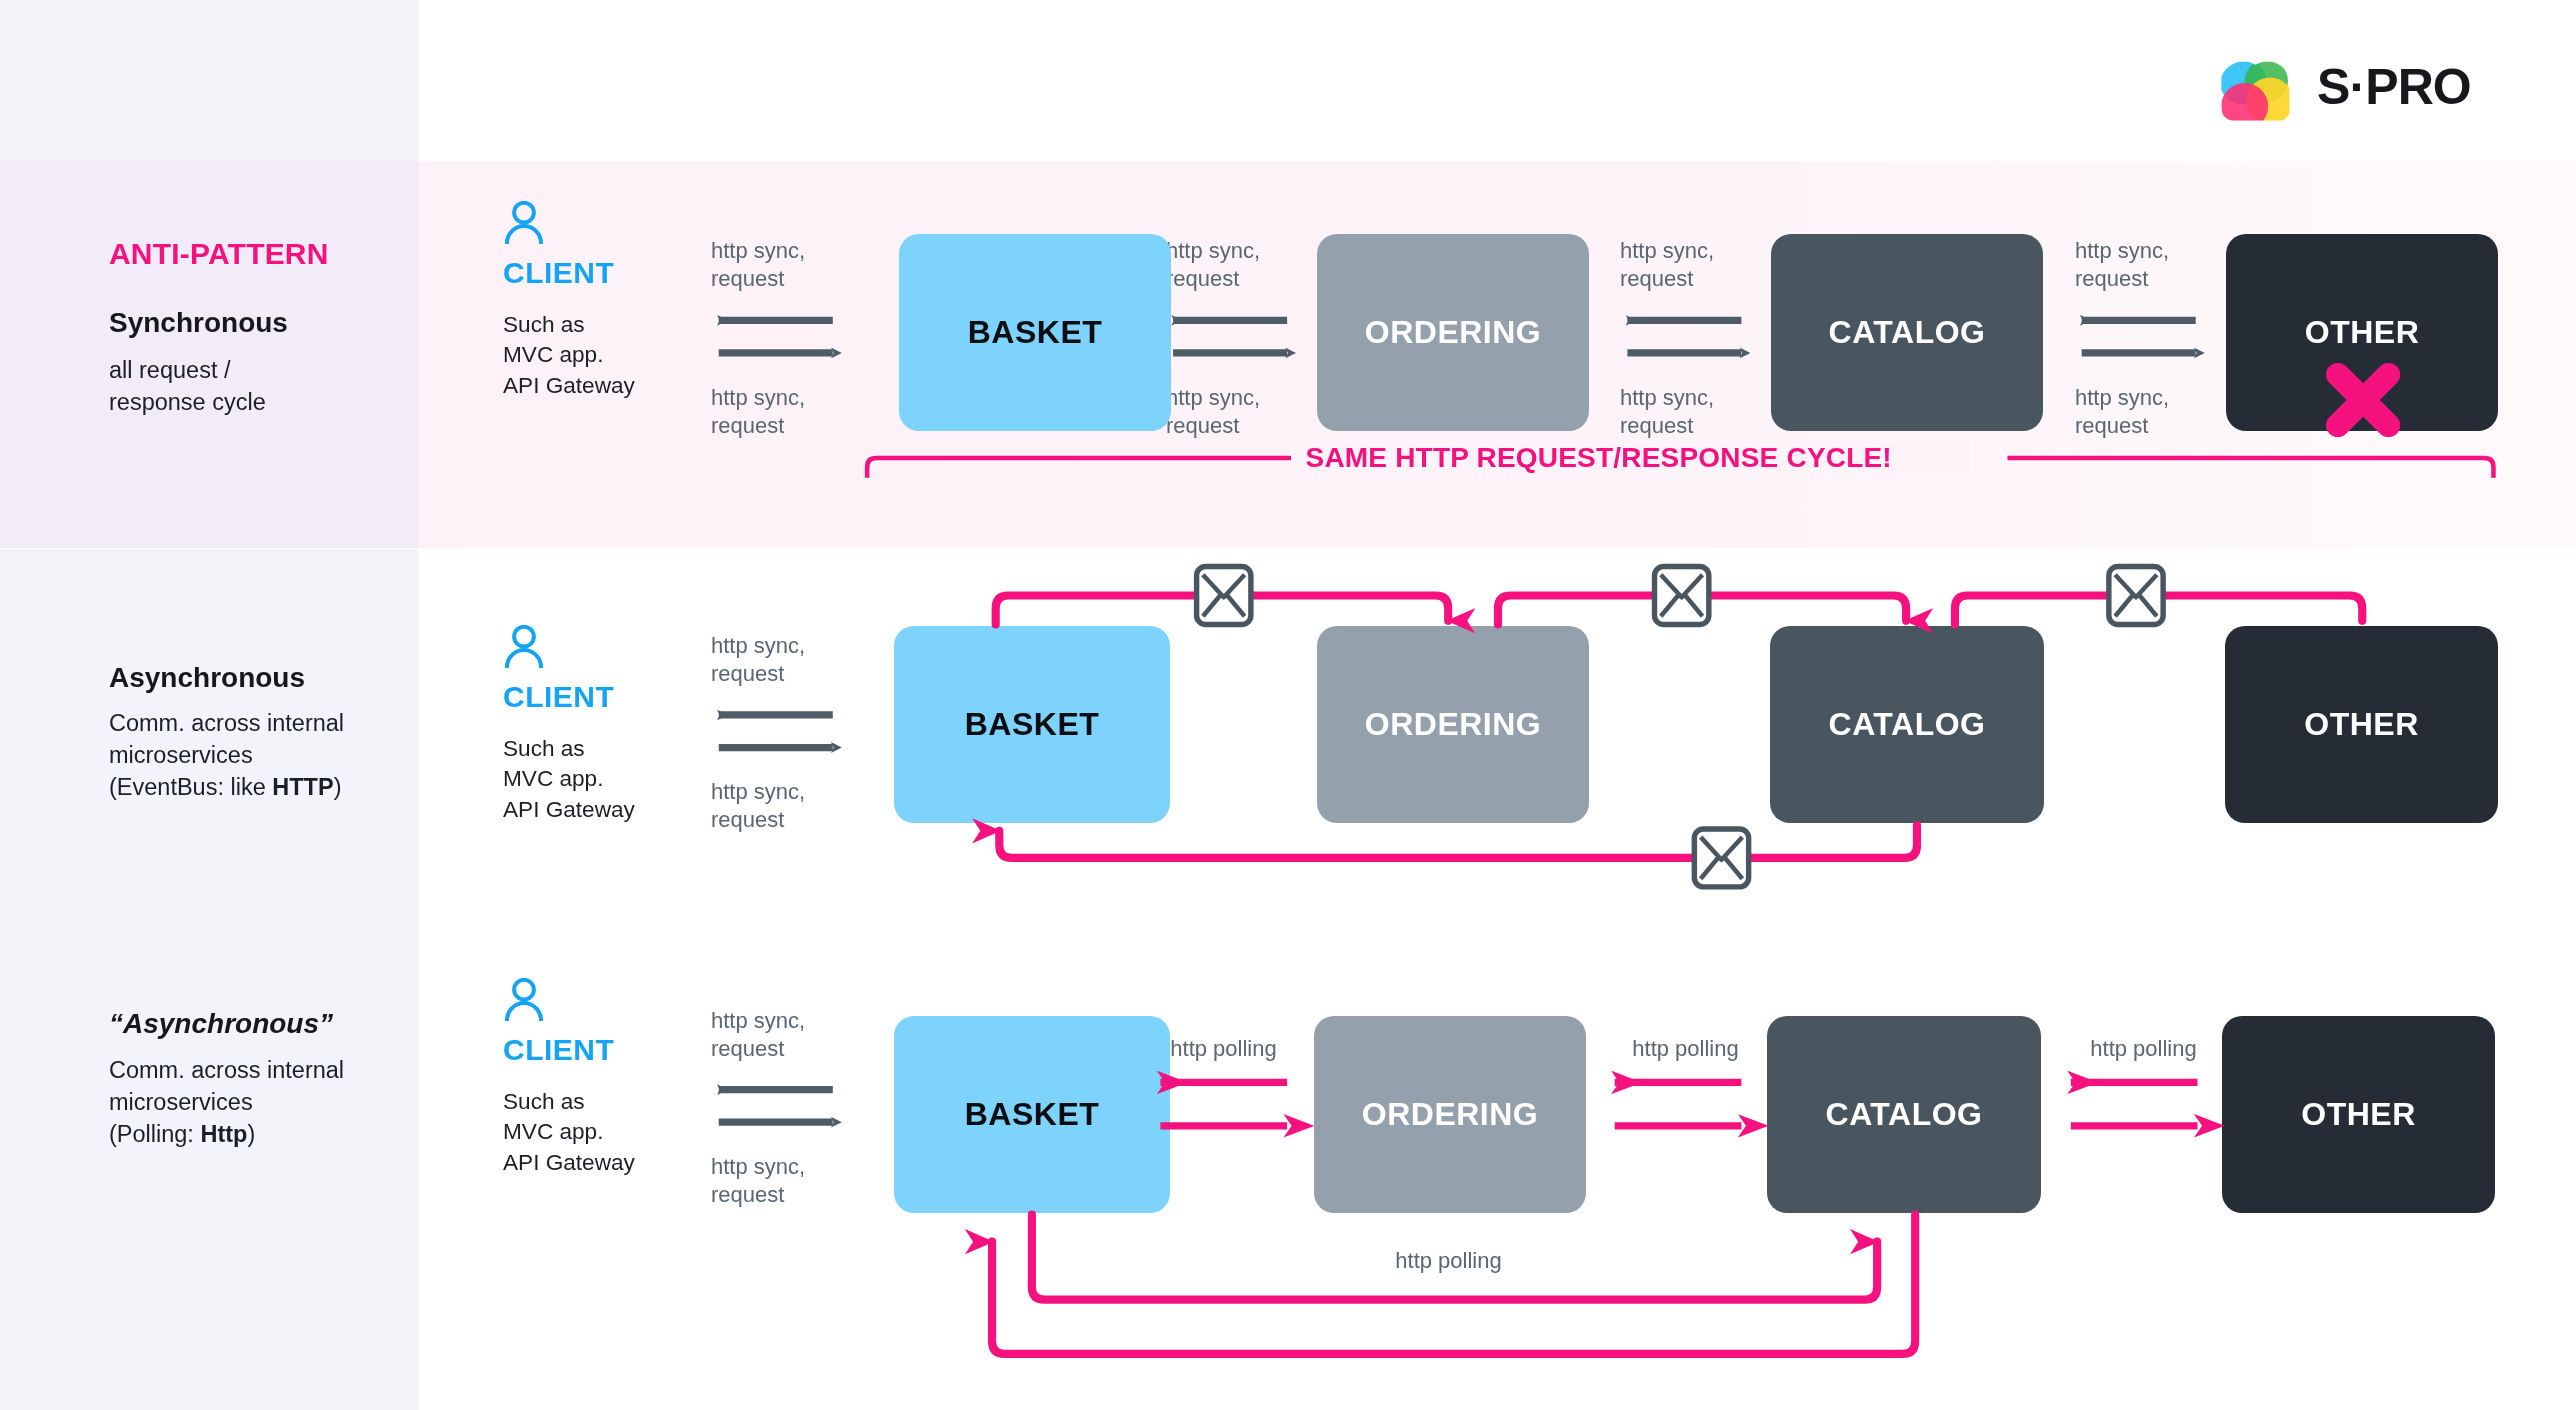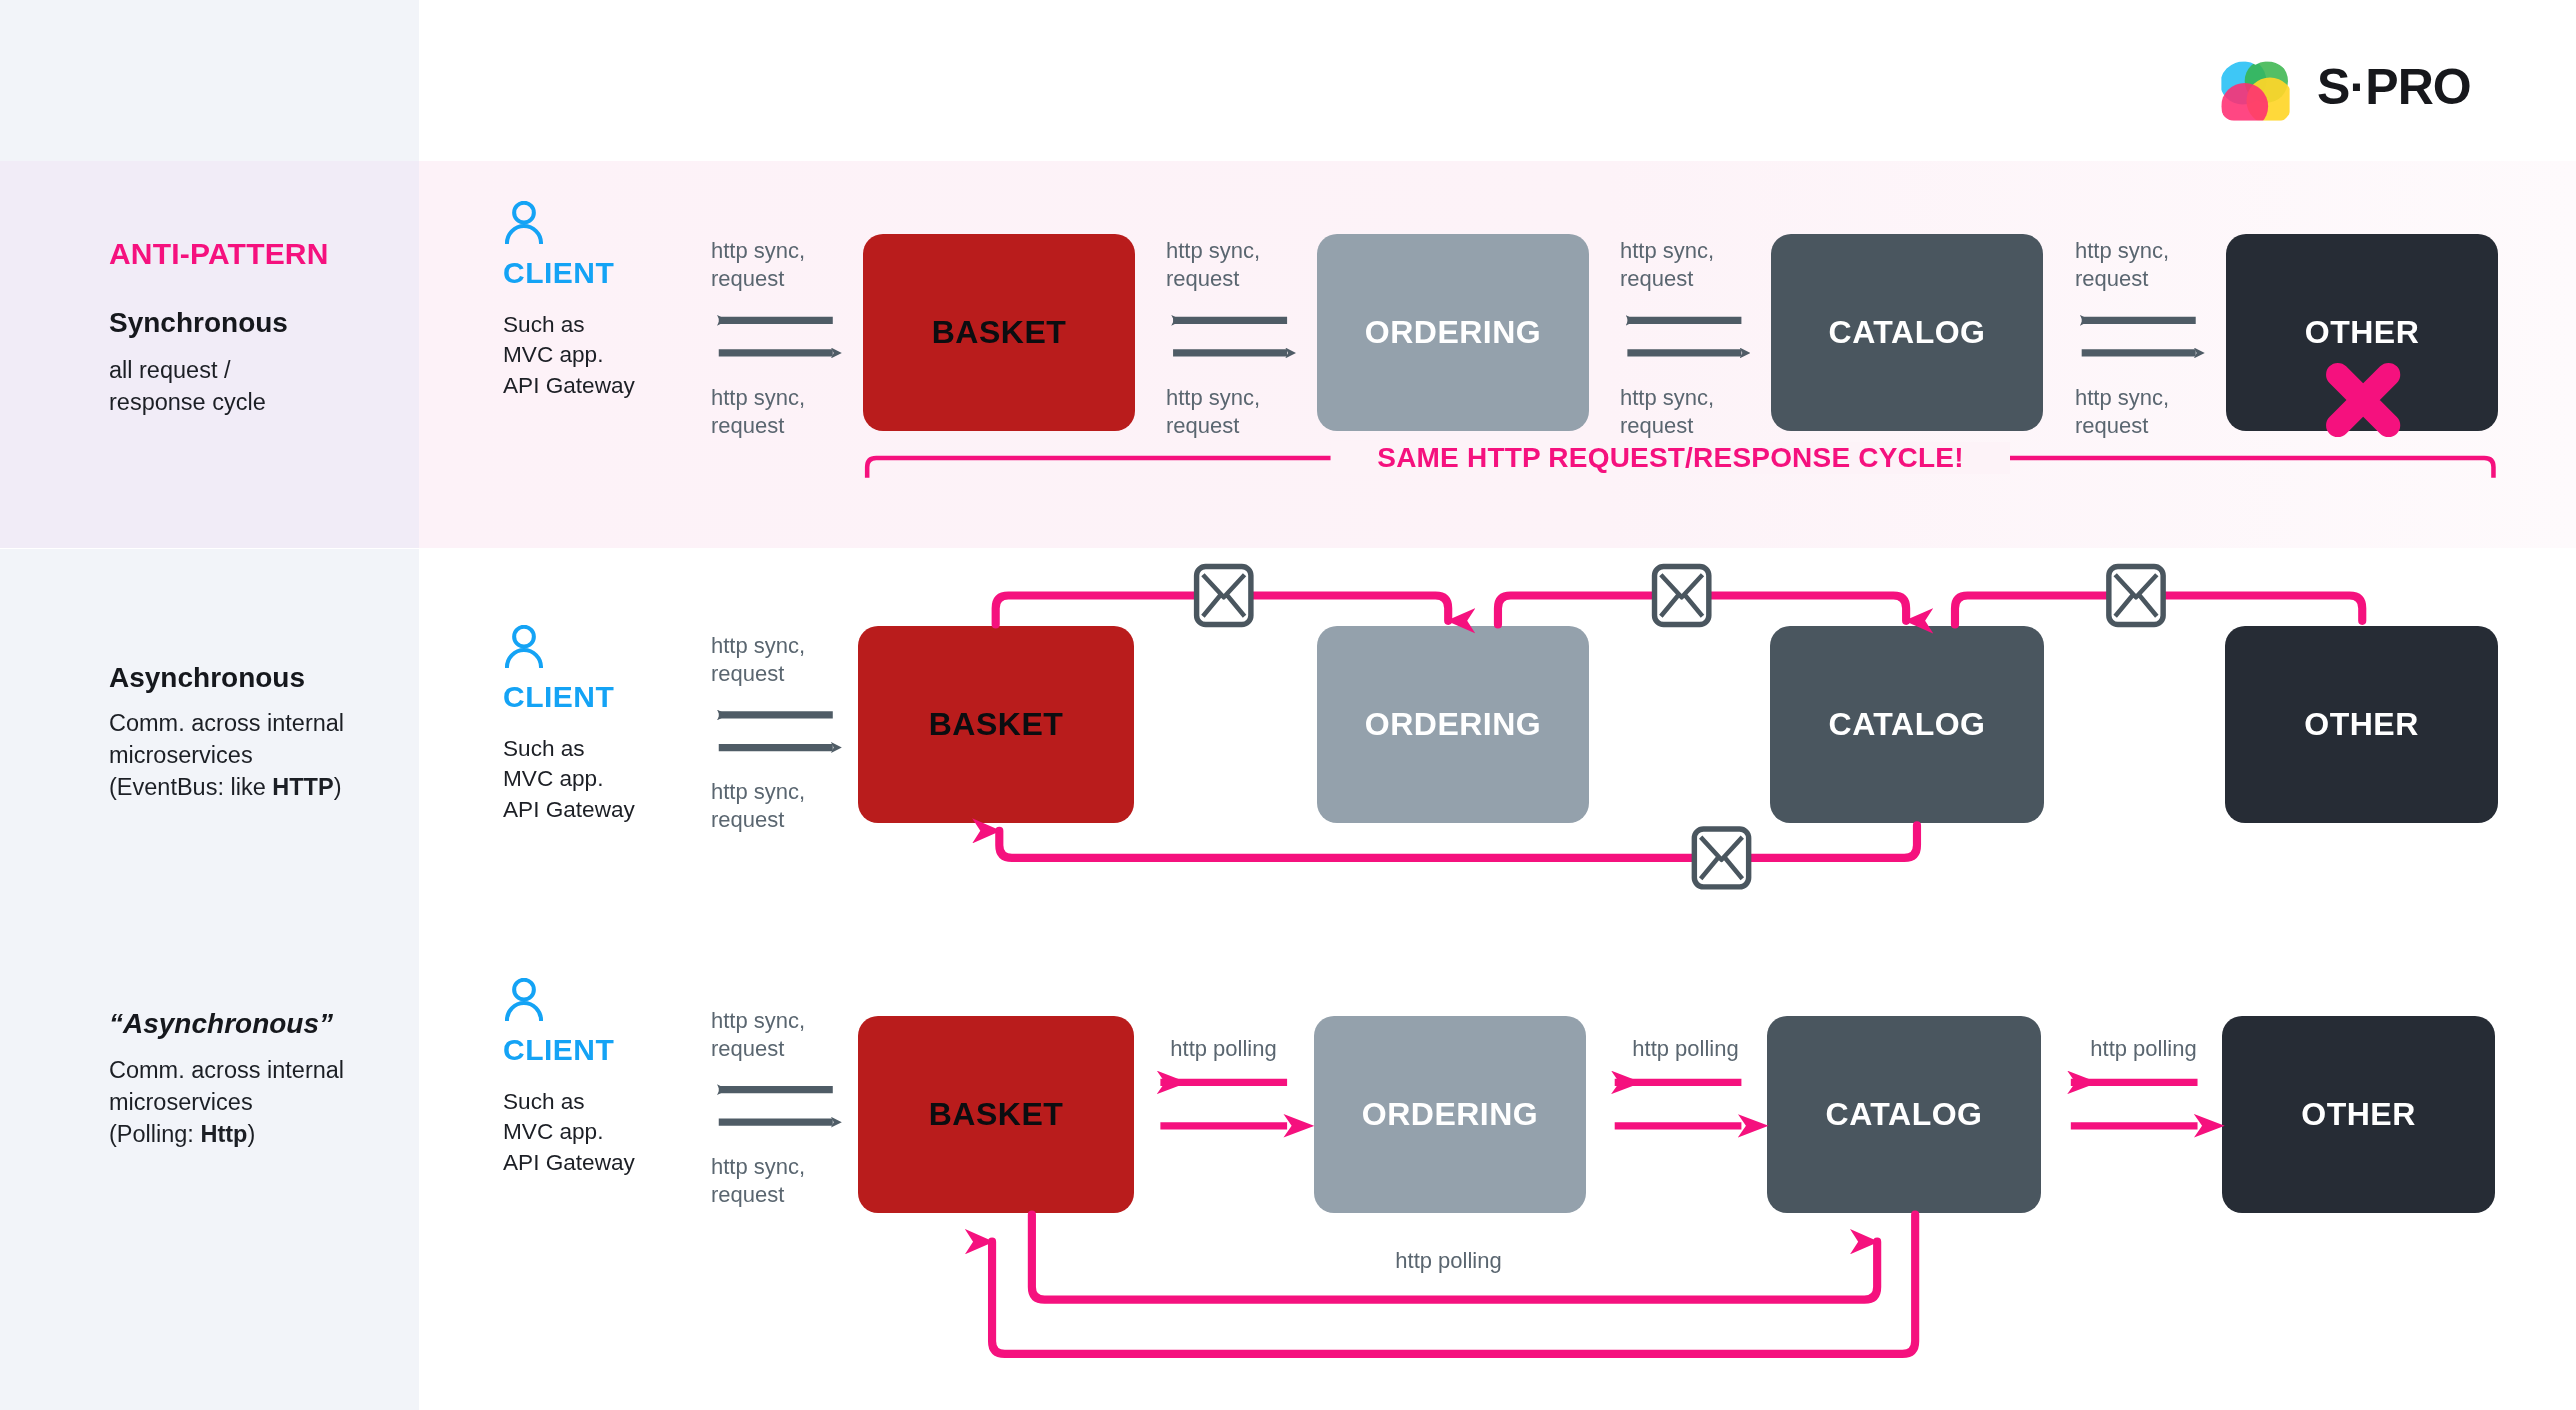"BASKET" .svc.basket { background: #b91c1c -> #7dd3fc; margin-left: none -> 36px }
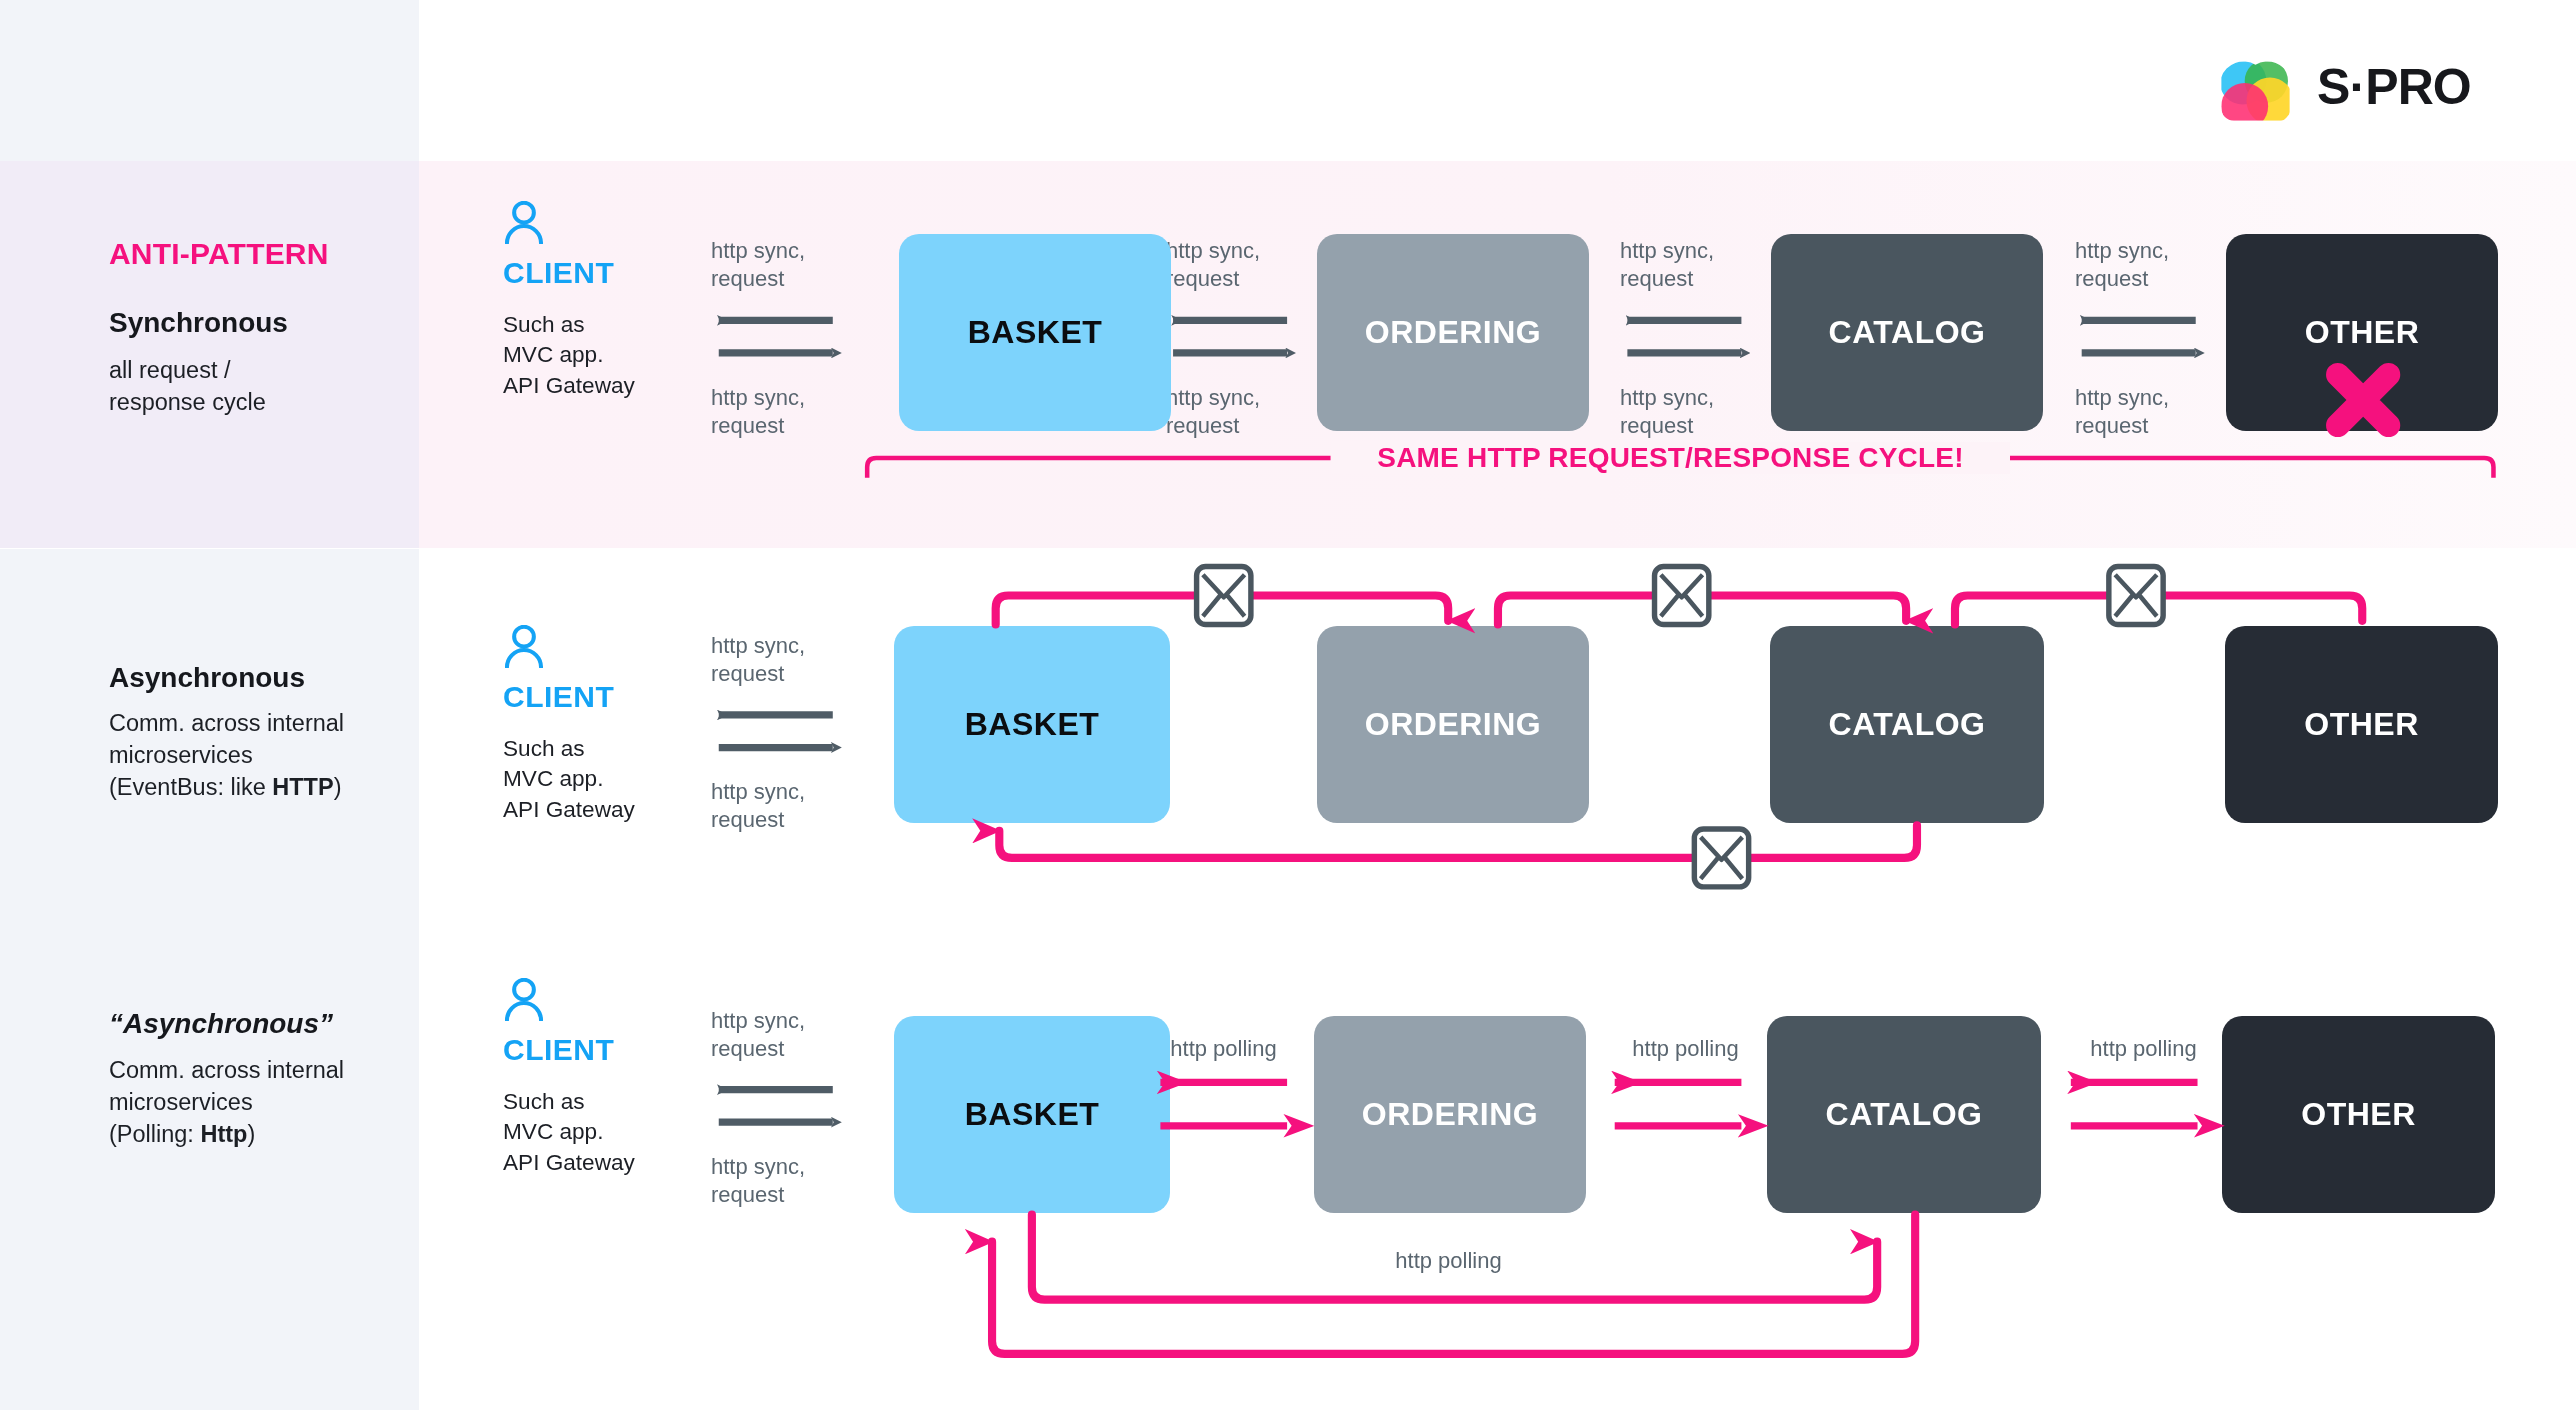"SAME HTTP REQUEST/RESPONSE CYCLE!" div.bracket-text { left: 1331px -> 1291px; text-align: center -> none }
